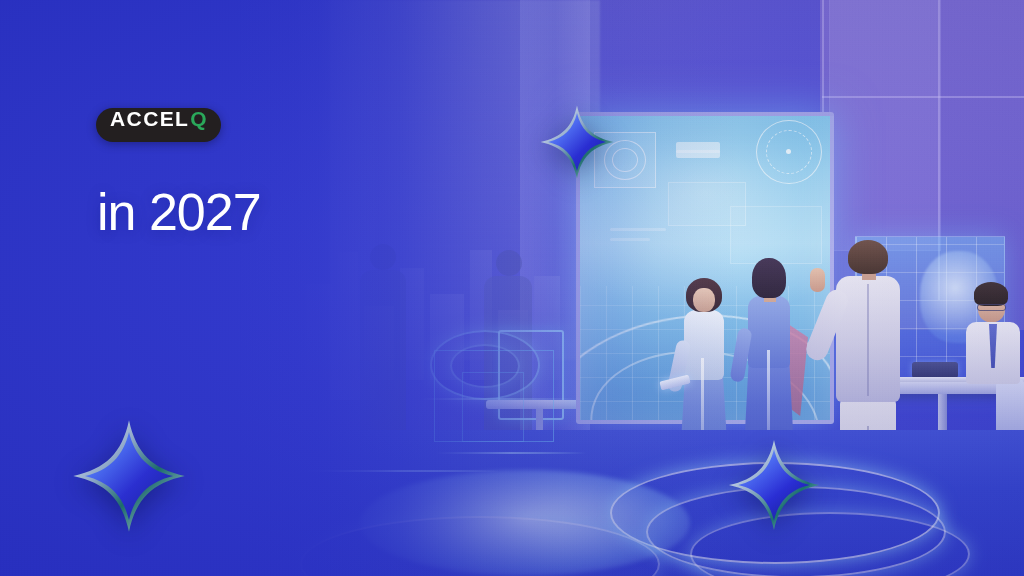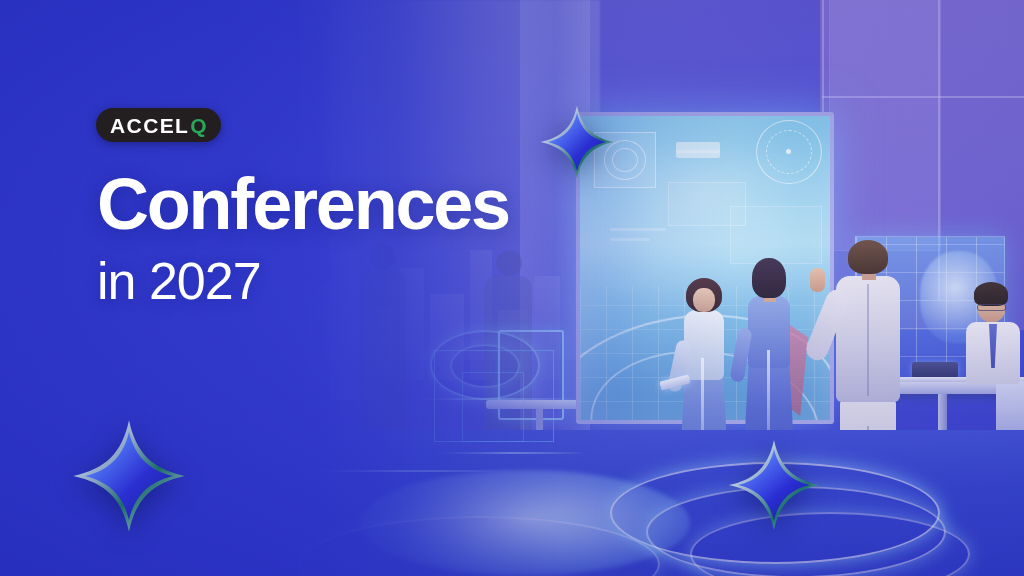"ACCEL" .logo { align-items: center -> flex-start }
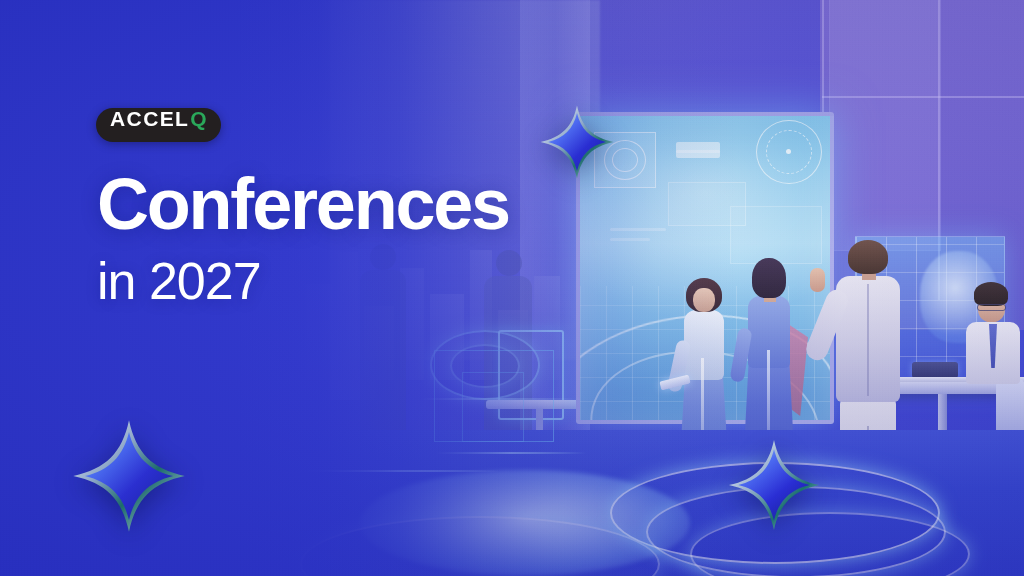"Conferences" div.l2 { html: <div>Conferences</div> -> none }
